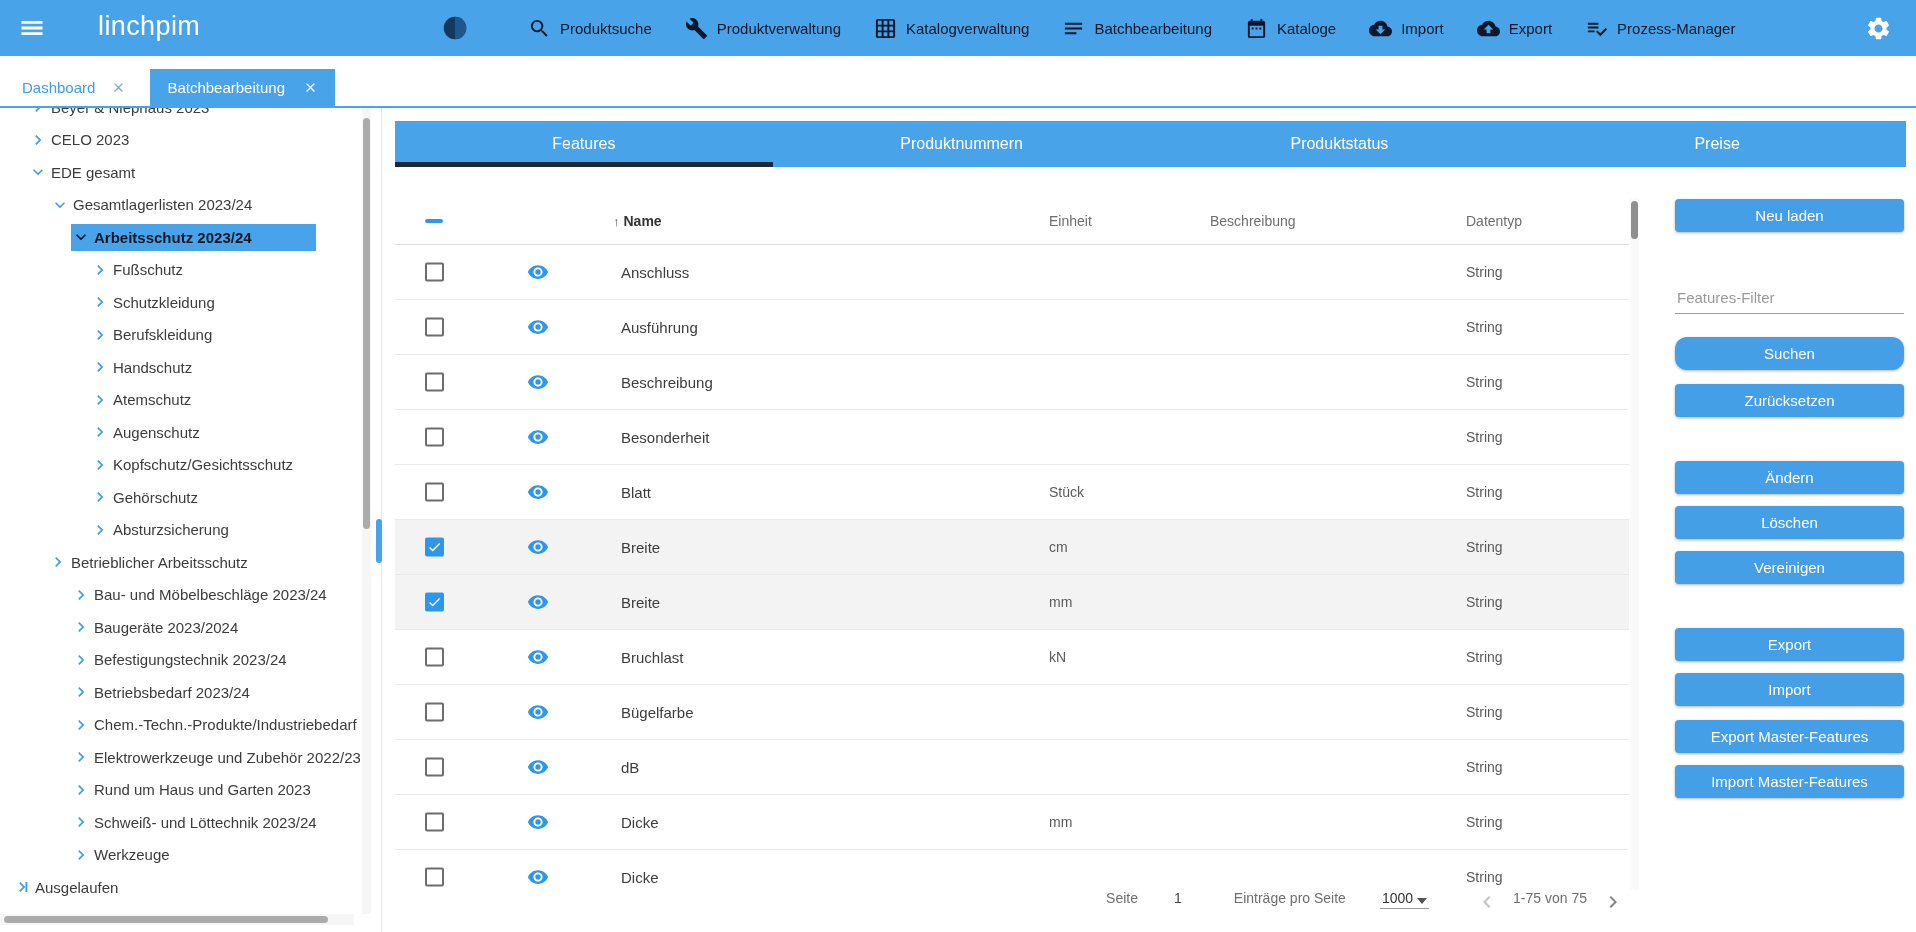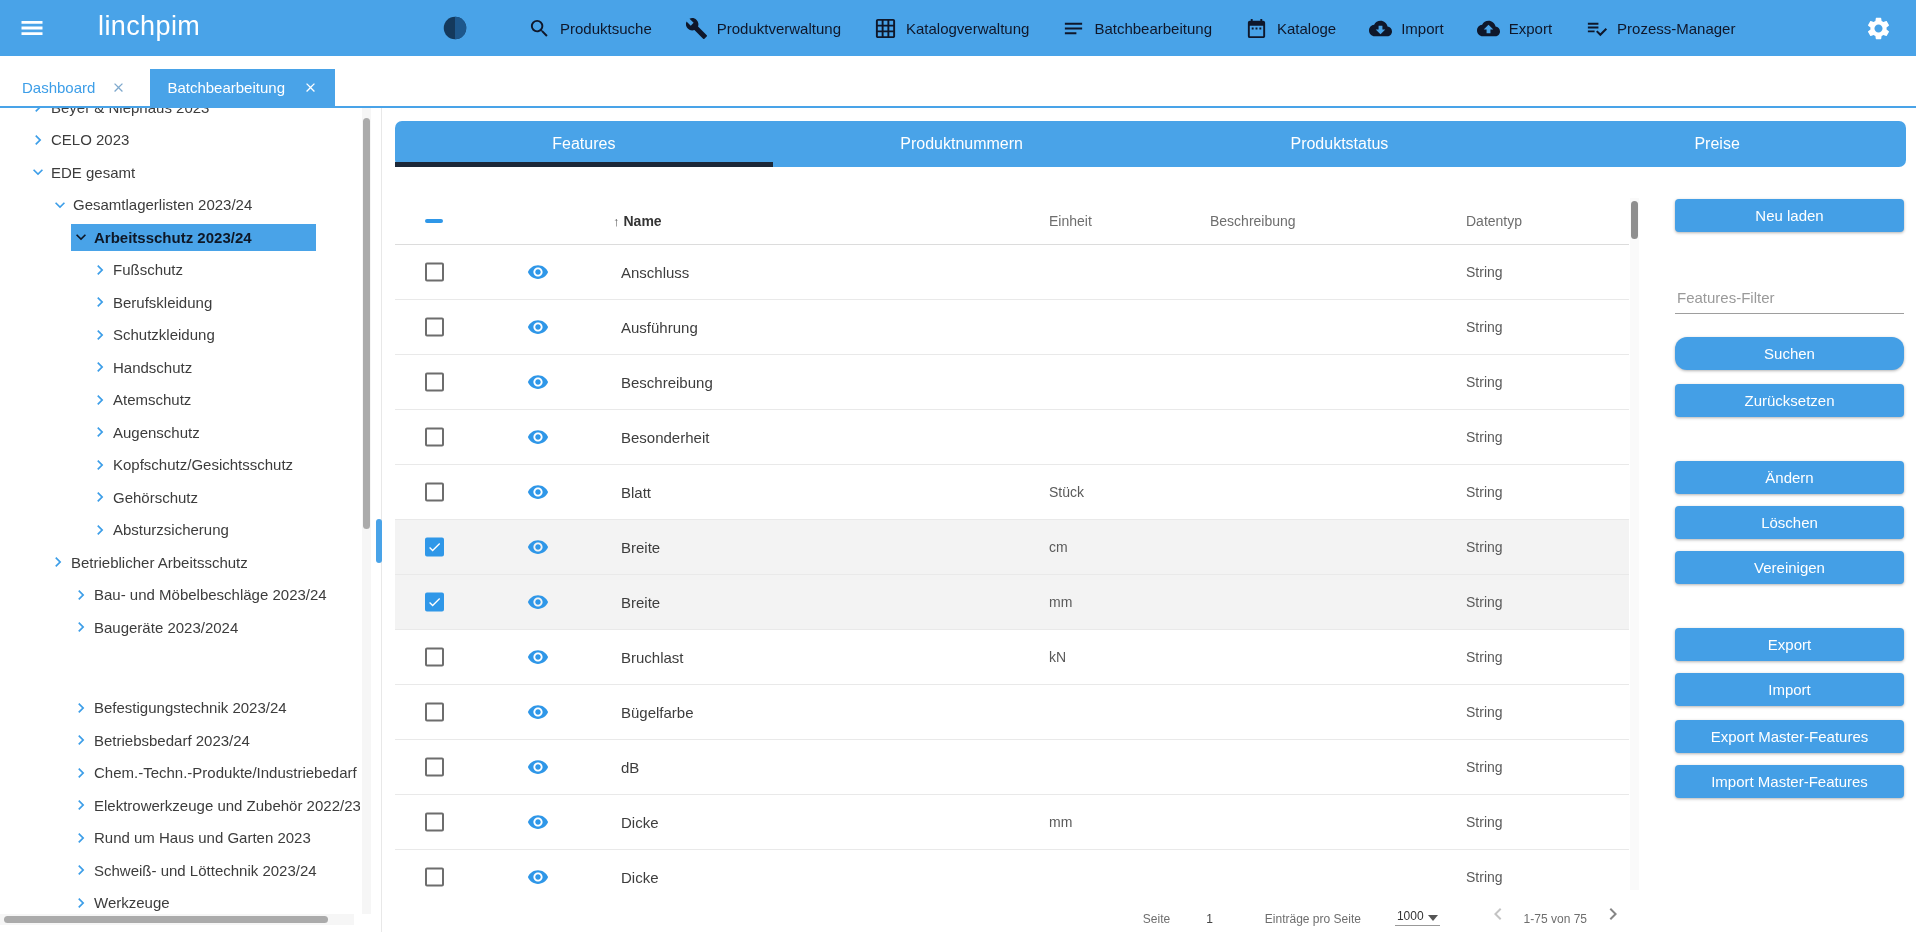"Features" .main-tabs { border-radius: 7px -> 0 }
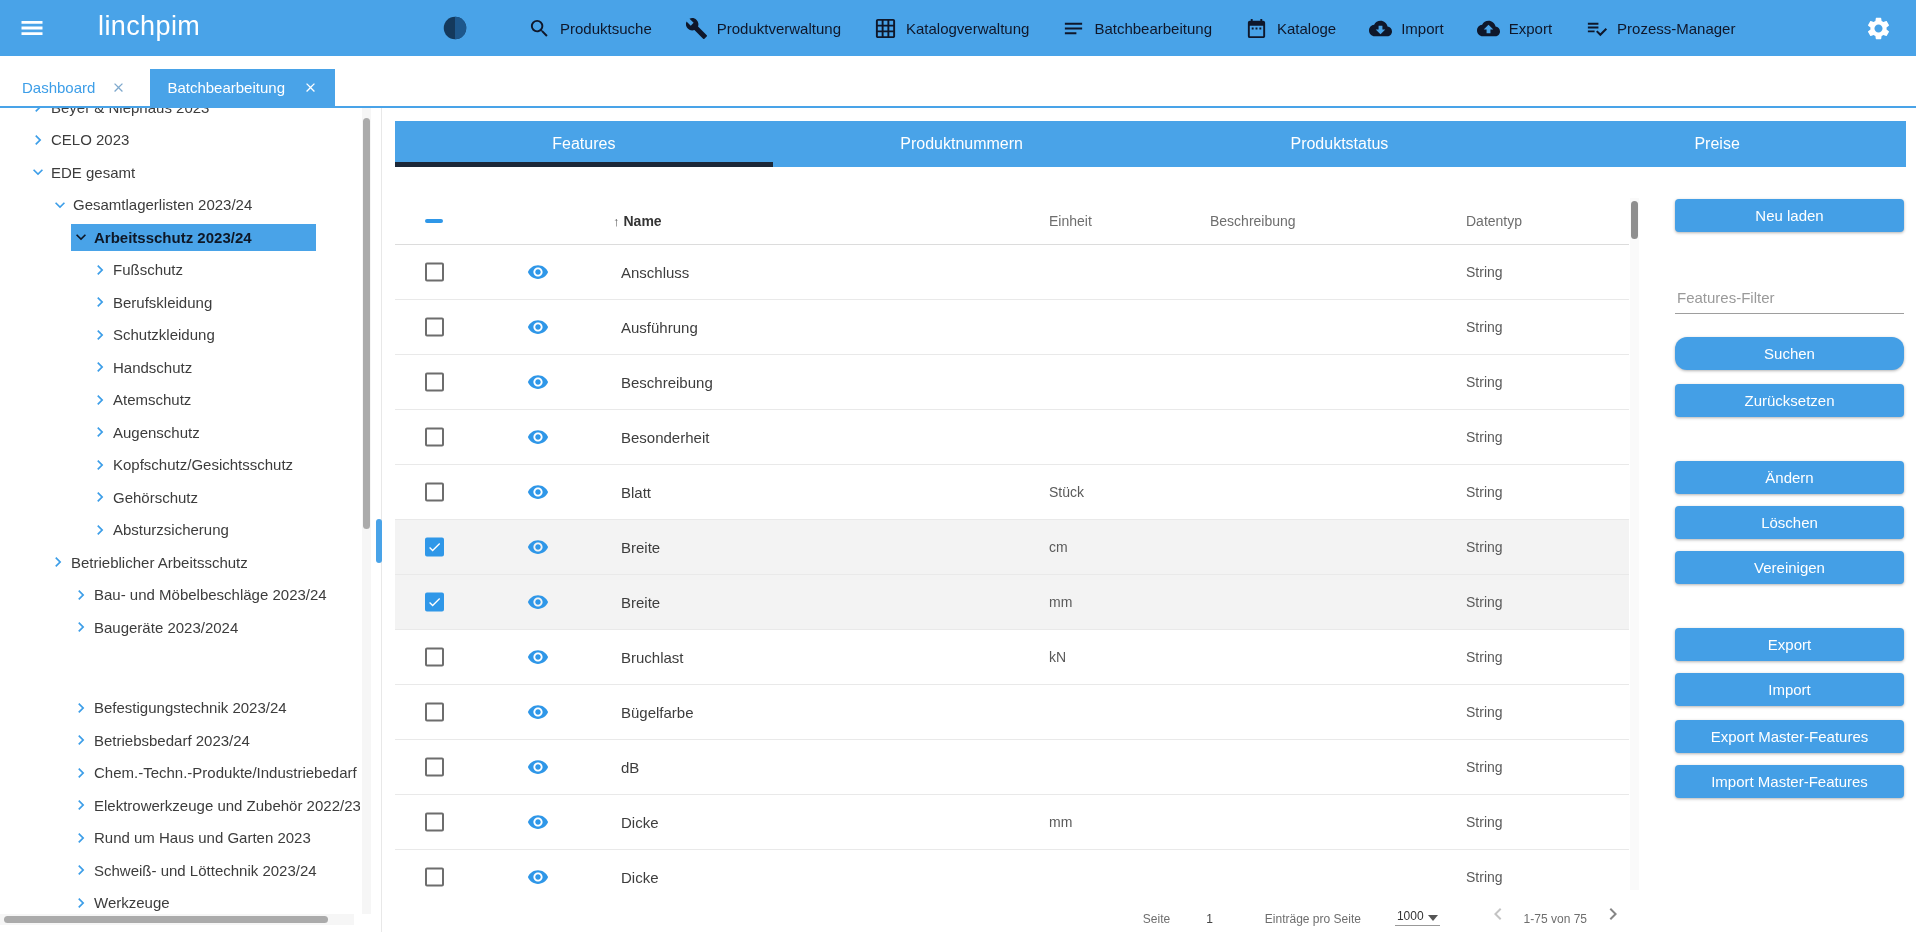"Berufskleidung" div.tree-row { order: before "Schutzkleidung" -> after "Schutzkleidung" }
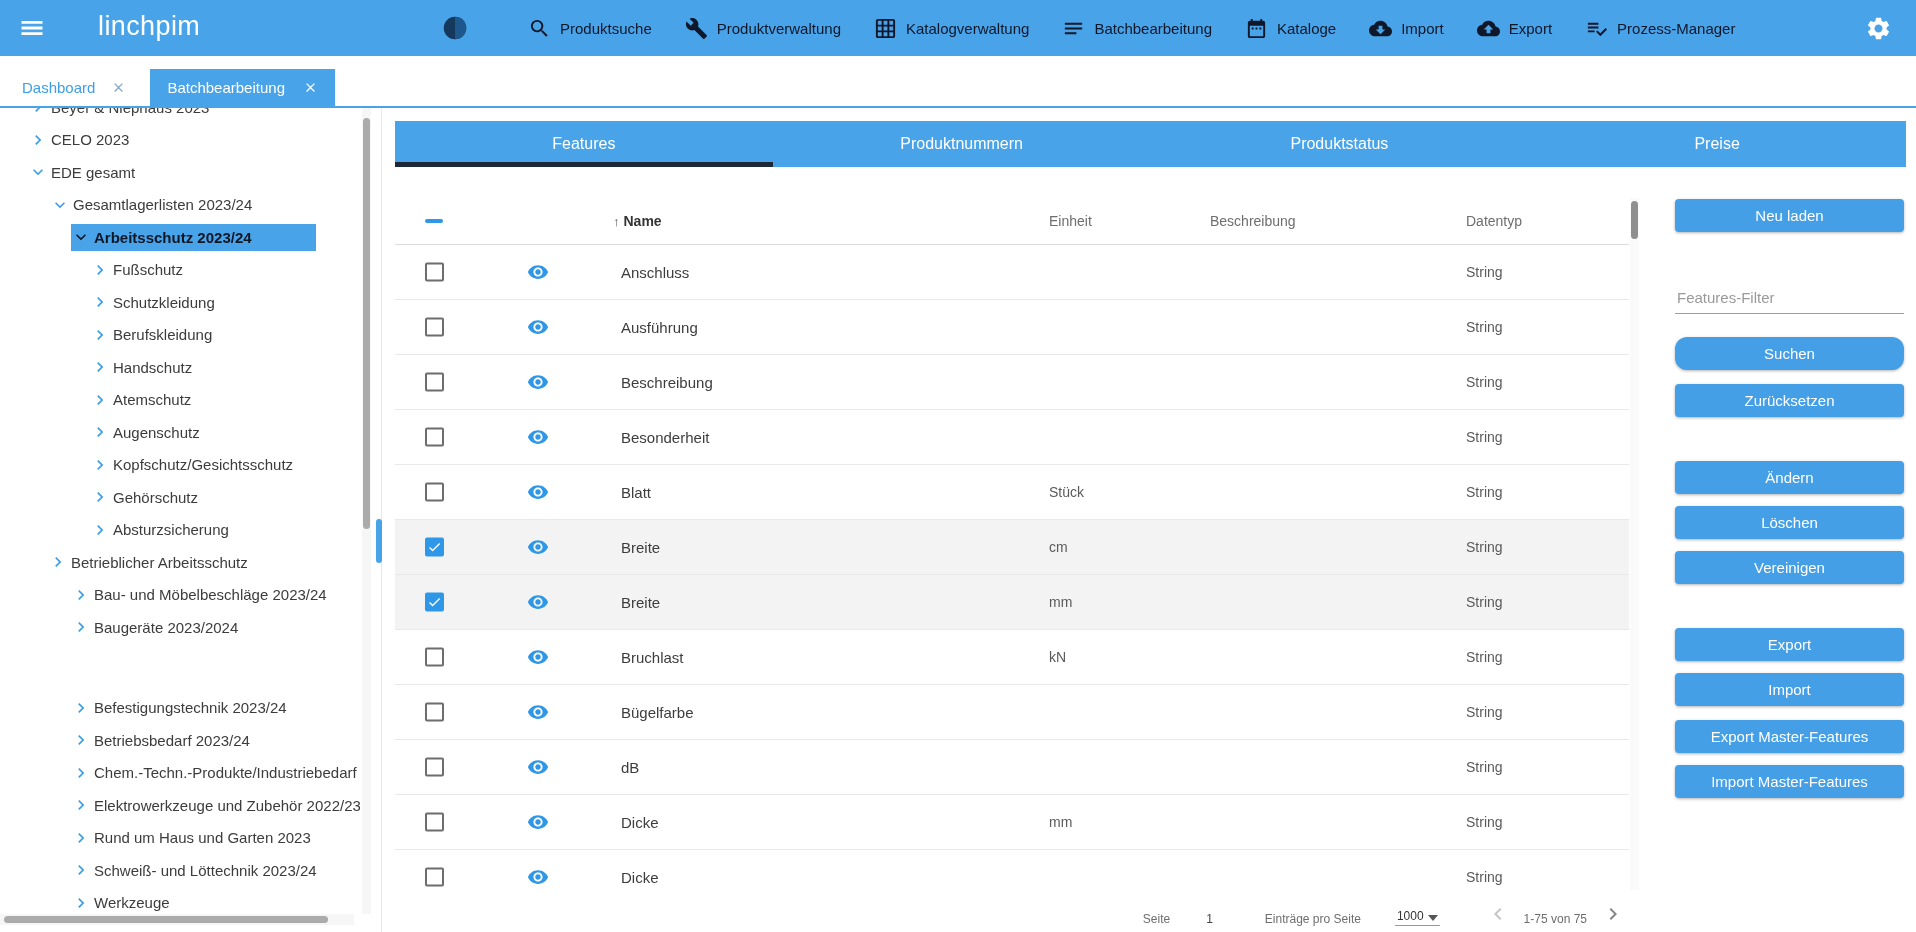"Befestigungstechnik 2023/24" div.tree-row { margin-top: 48px -> none }
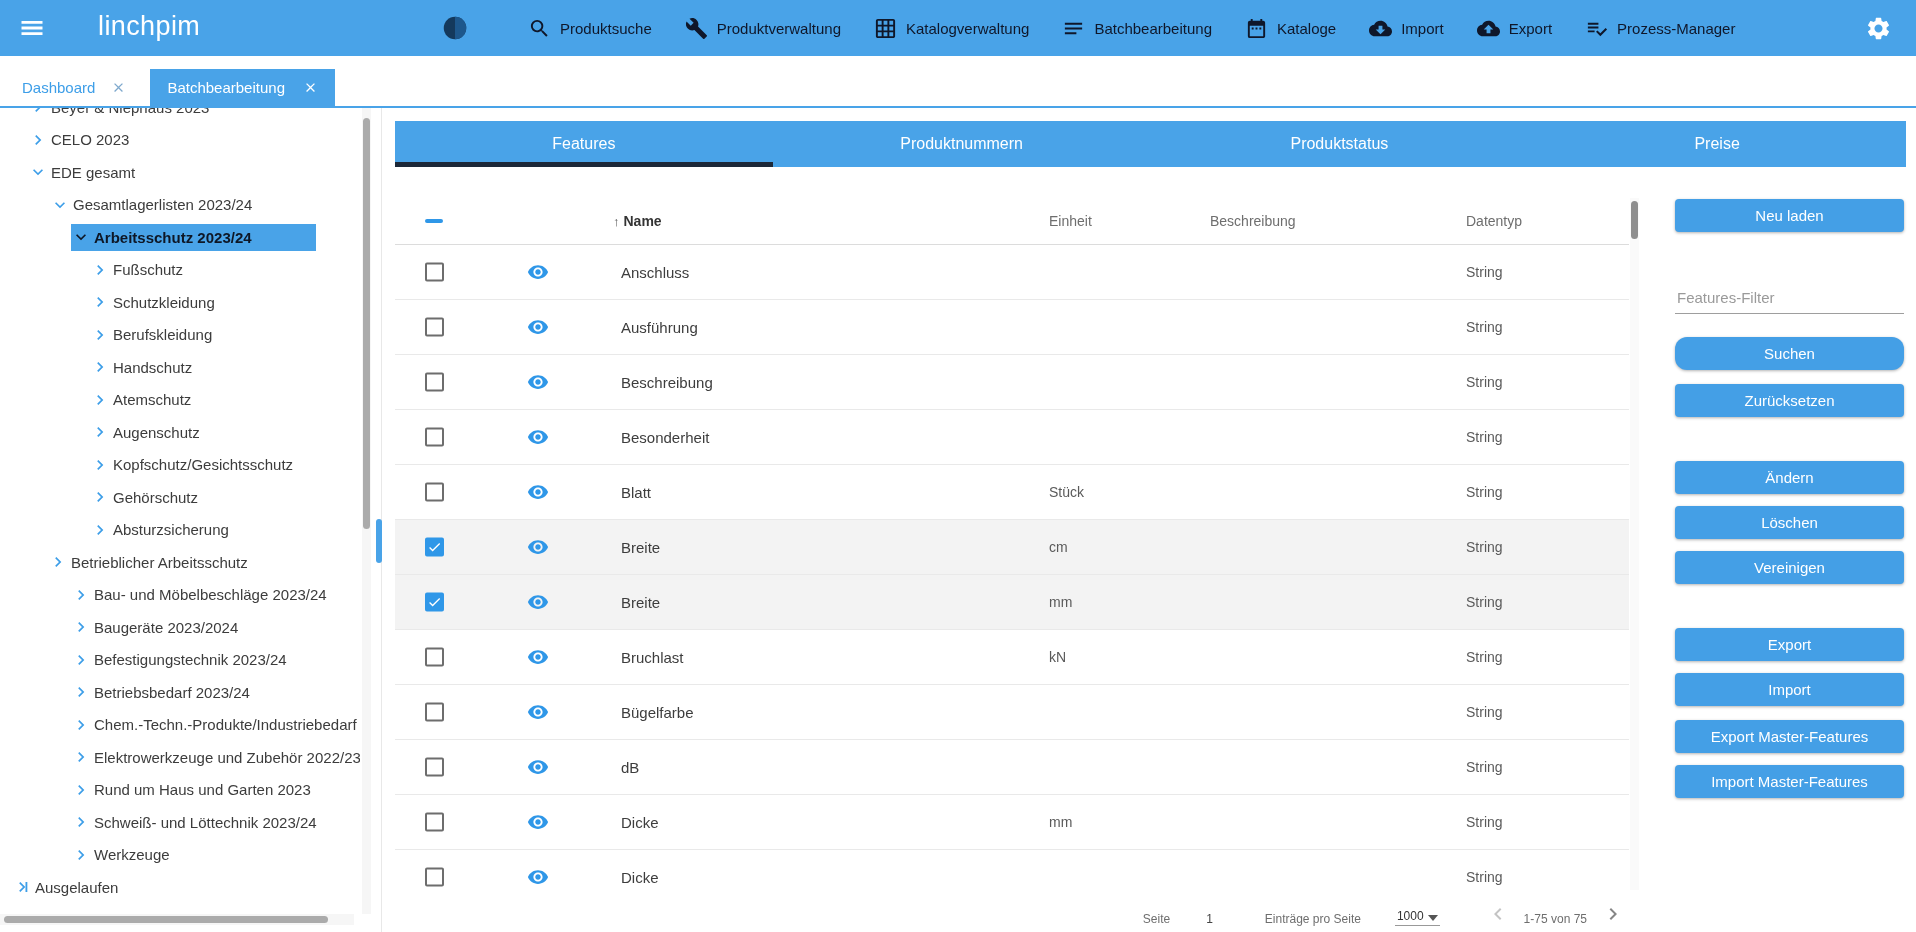"Seite" .pagination { align-items: flex-end -> flex-start; font-size: 12px -> 14px }
